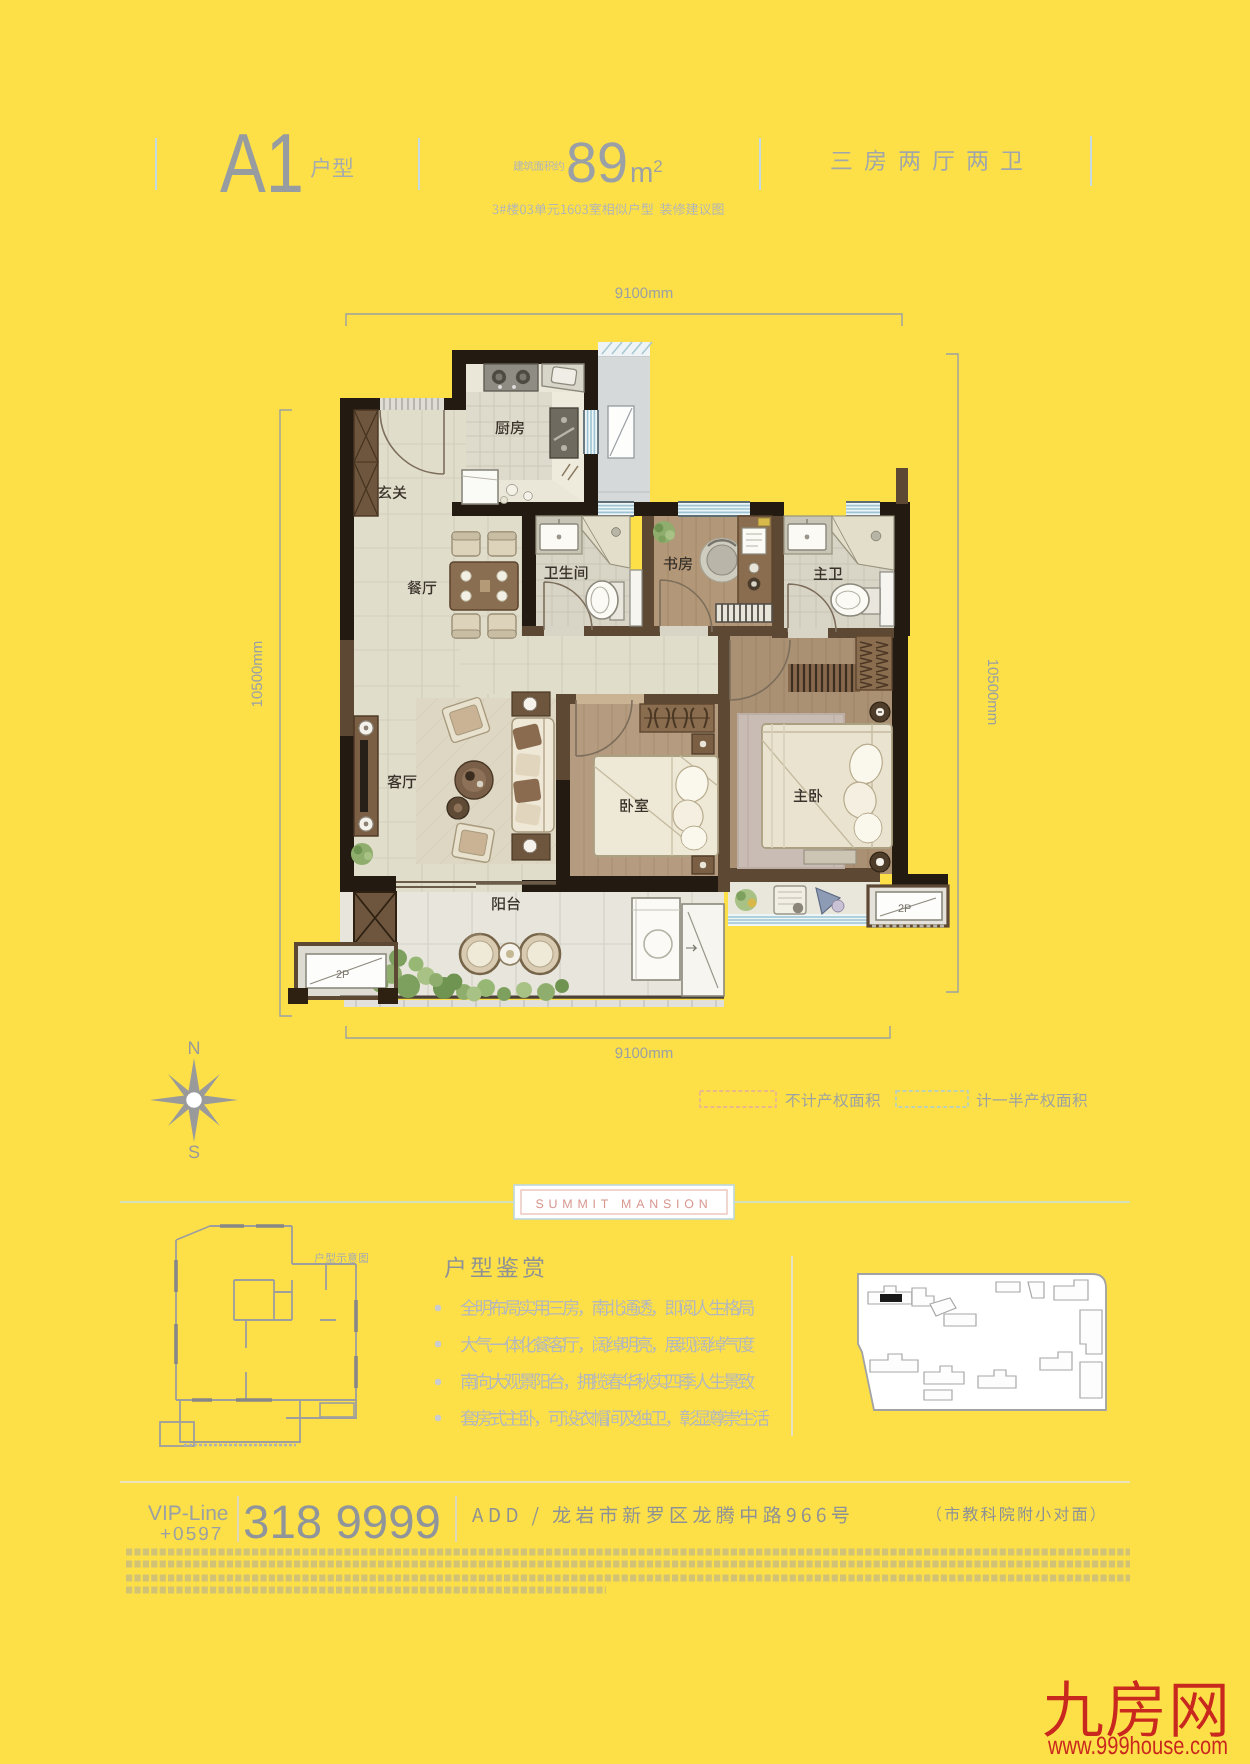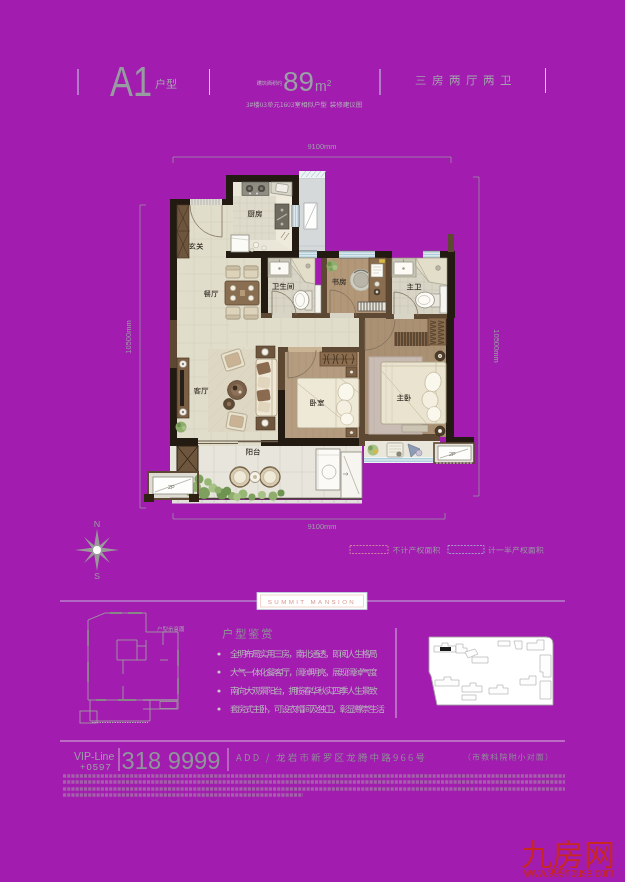"A1" #page { background: #a21caf -> #fde047 }
